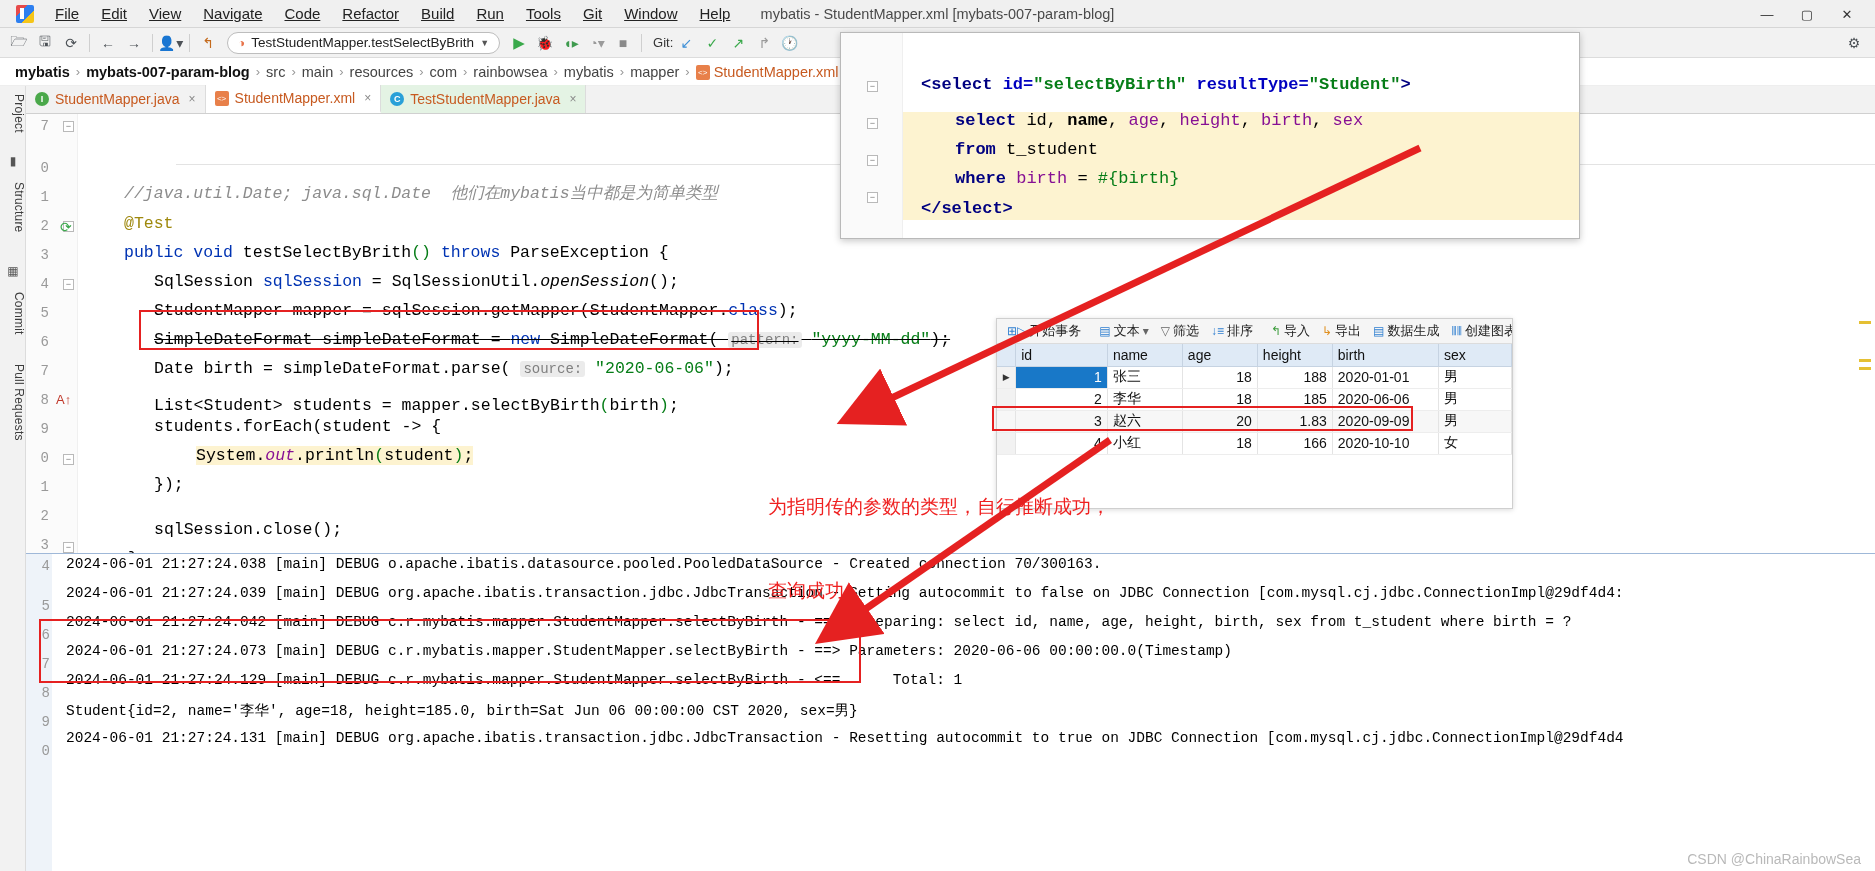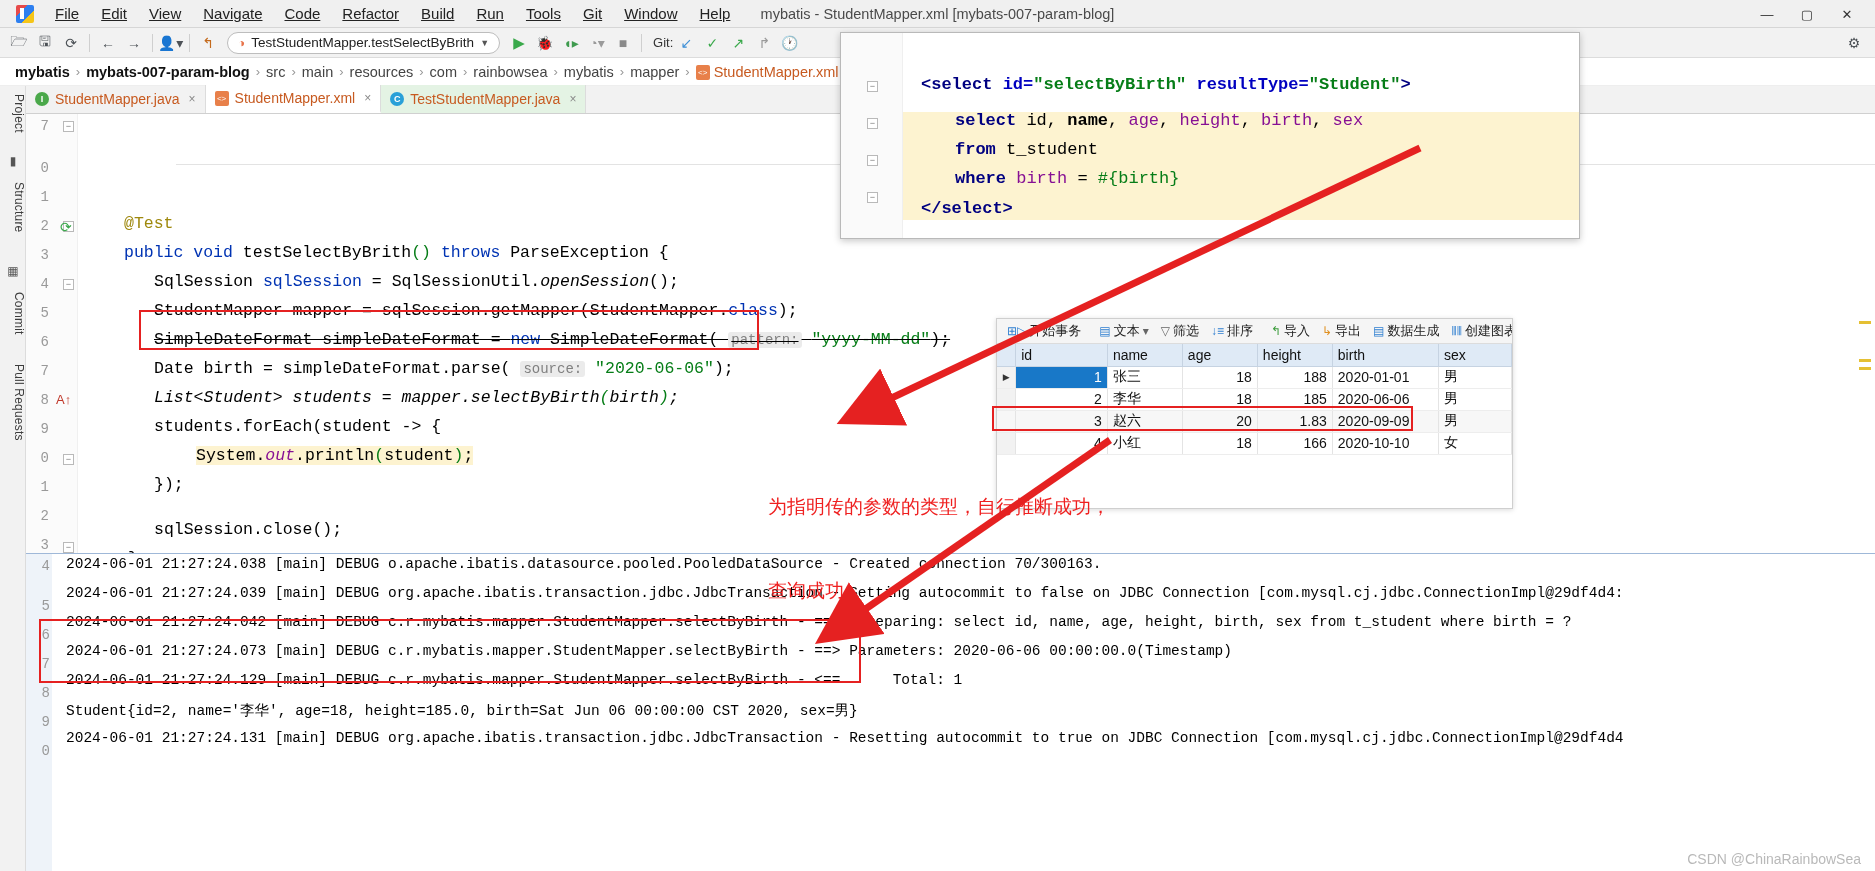"//java.util.Date; java.sql.Date" div.cl { html: none -> <div>//java.util.Date; java.sql.Date 他们在mybatis当中都是为简单类型</div> }
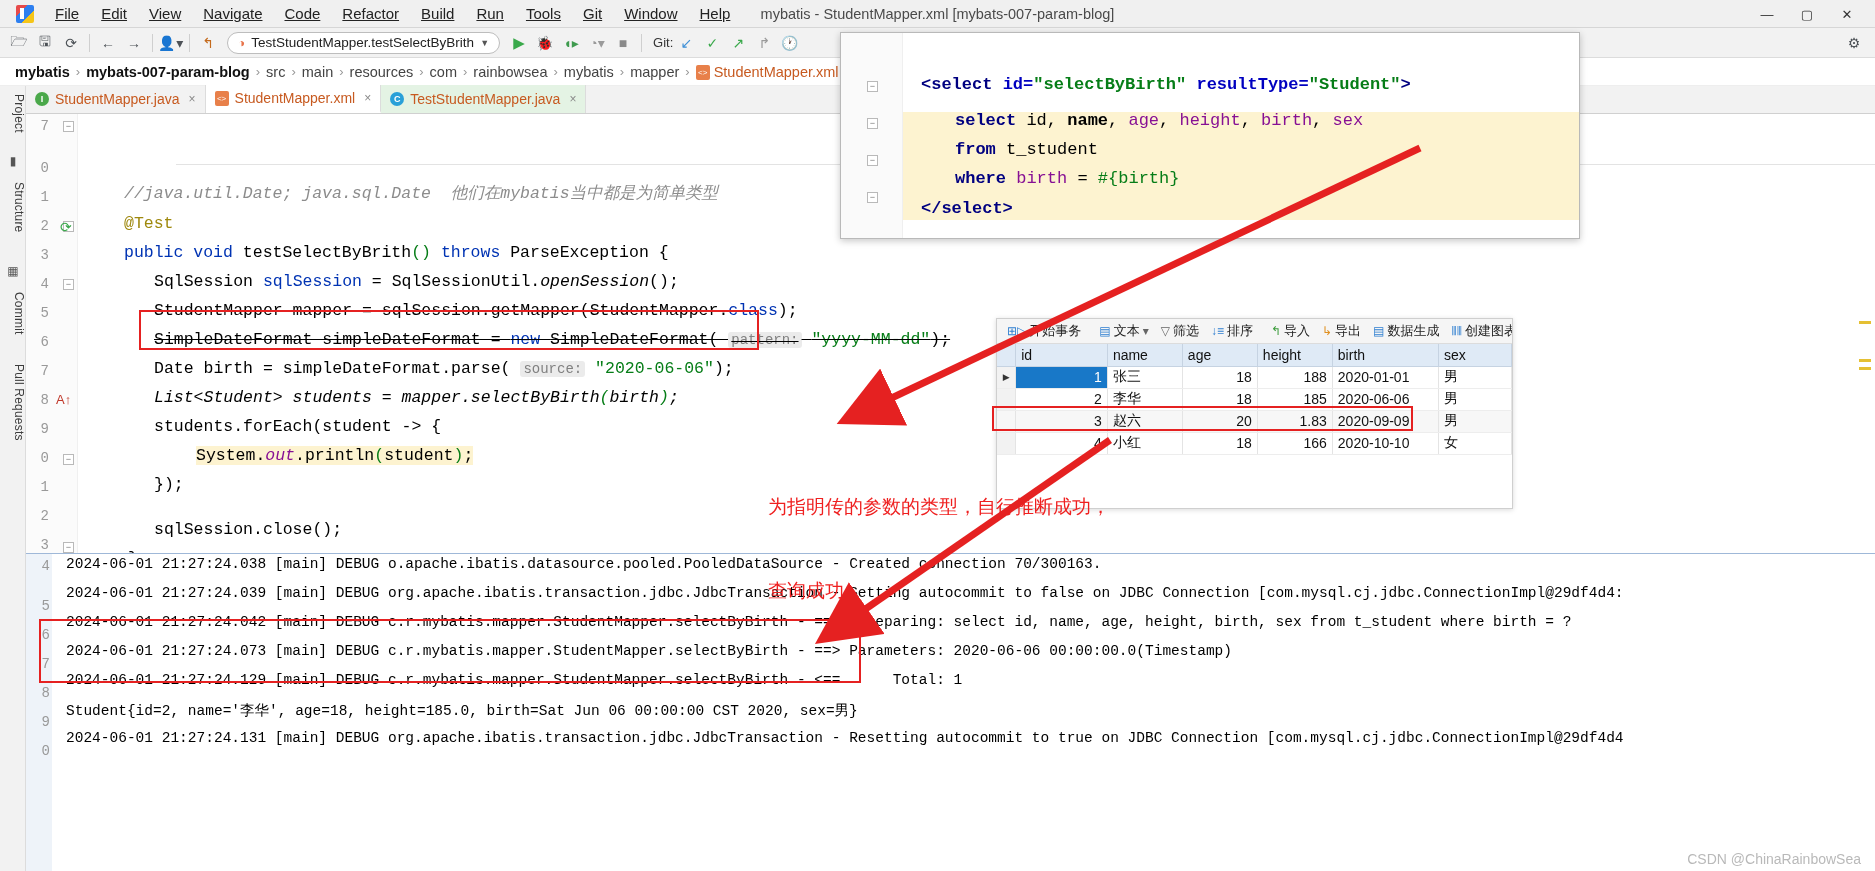"List<Student> students =" div.cl { font-style: italic -> none; top: 274px -> 282px }
